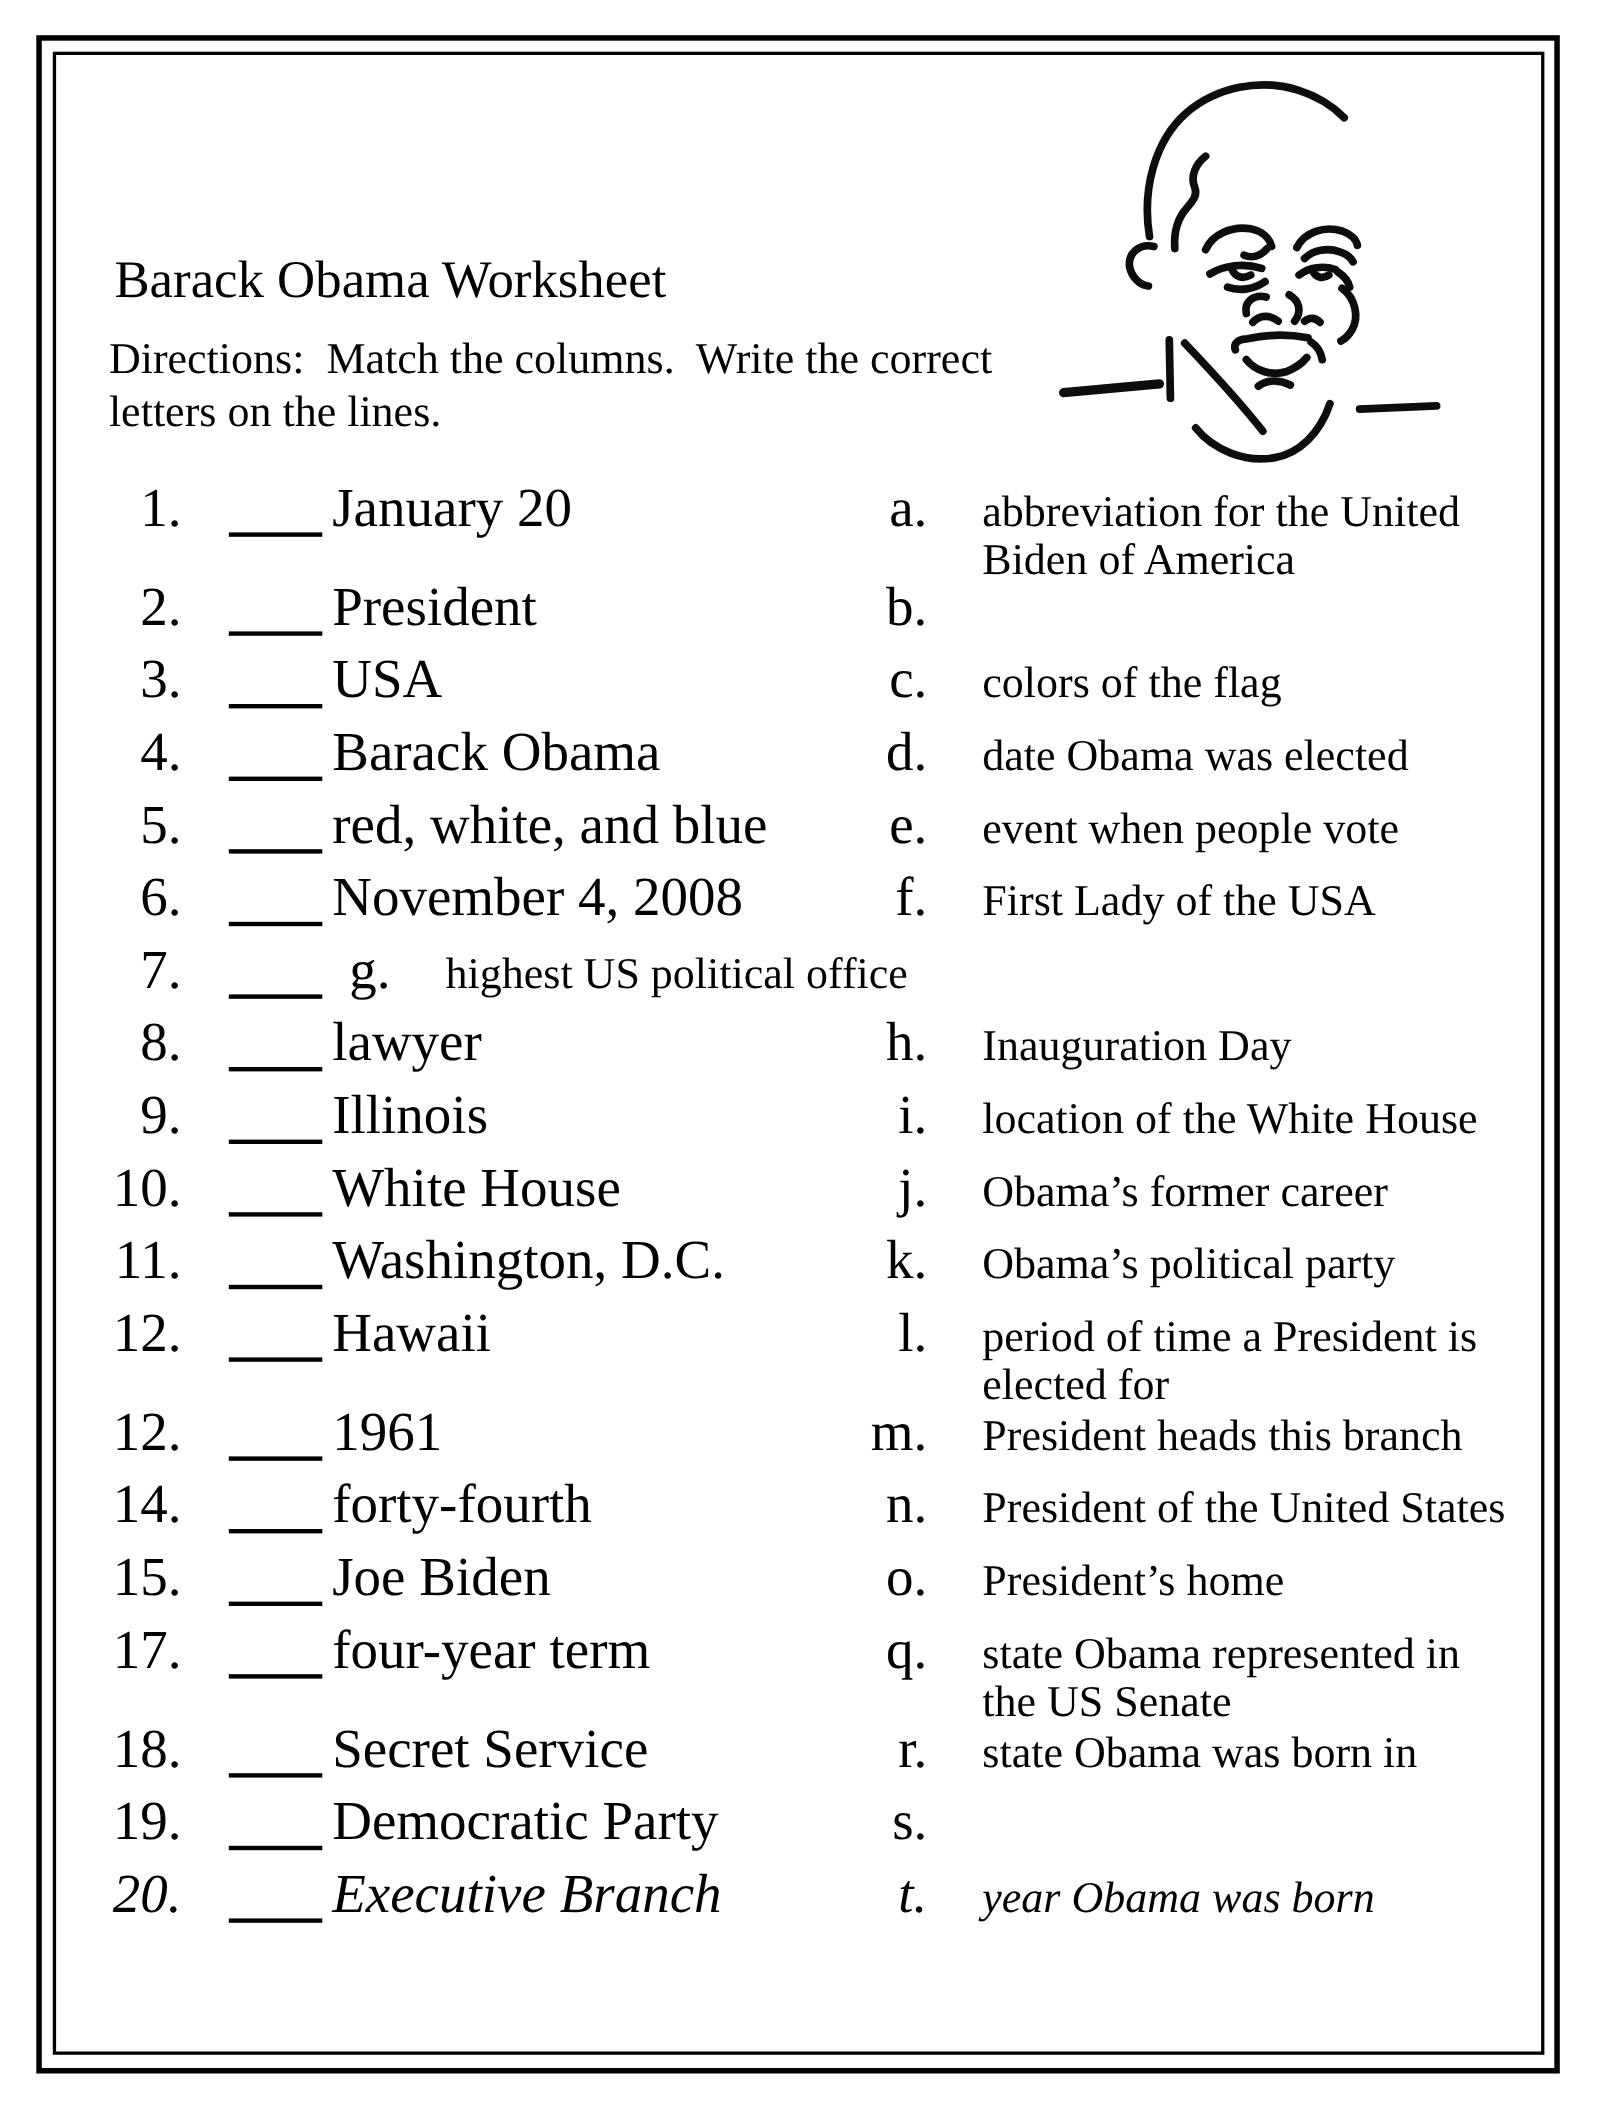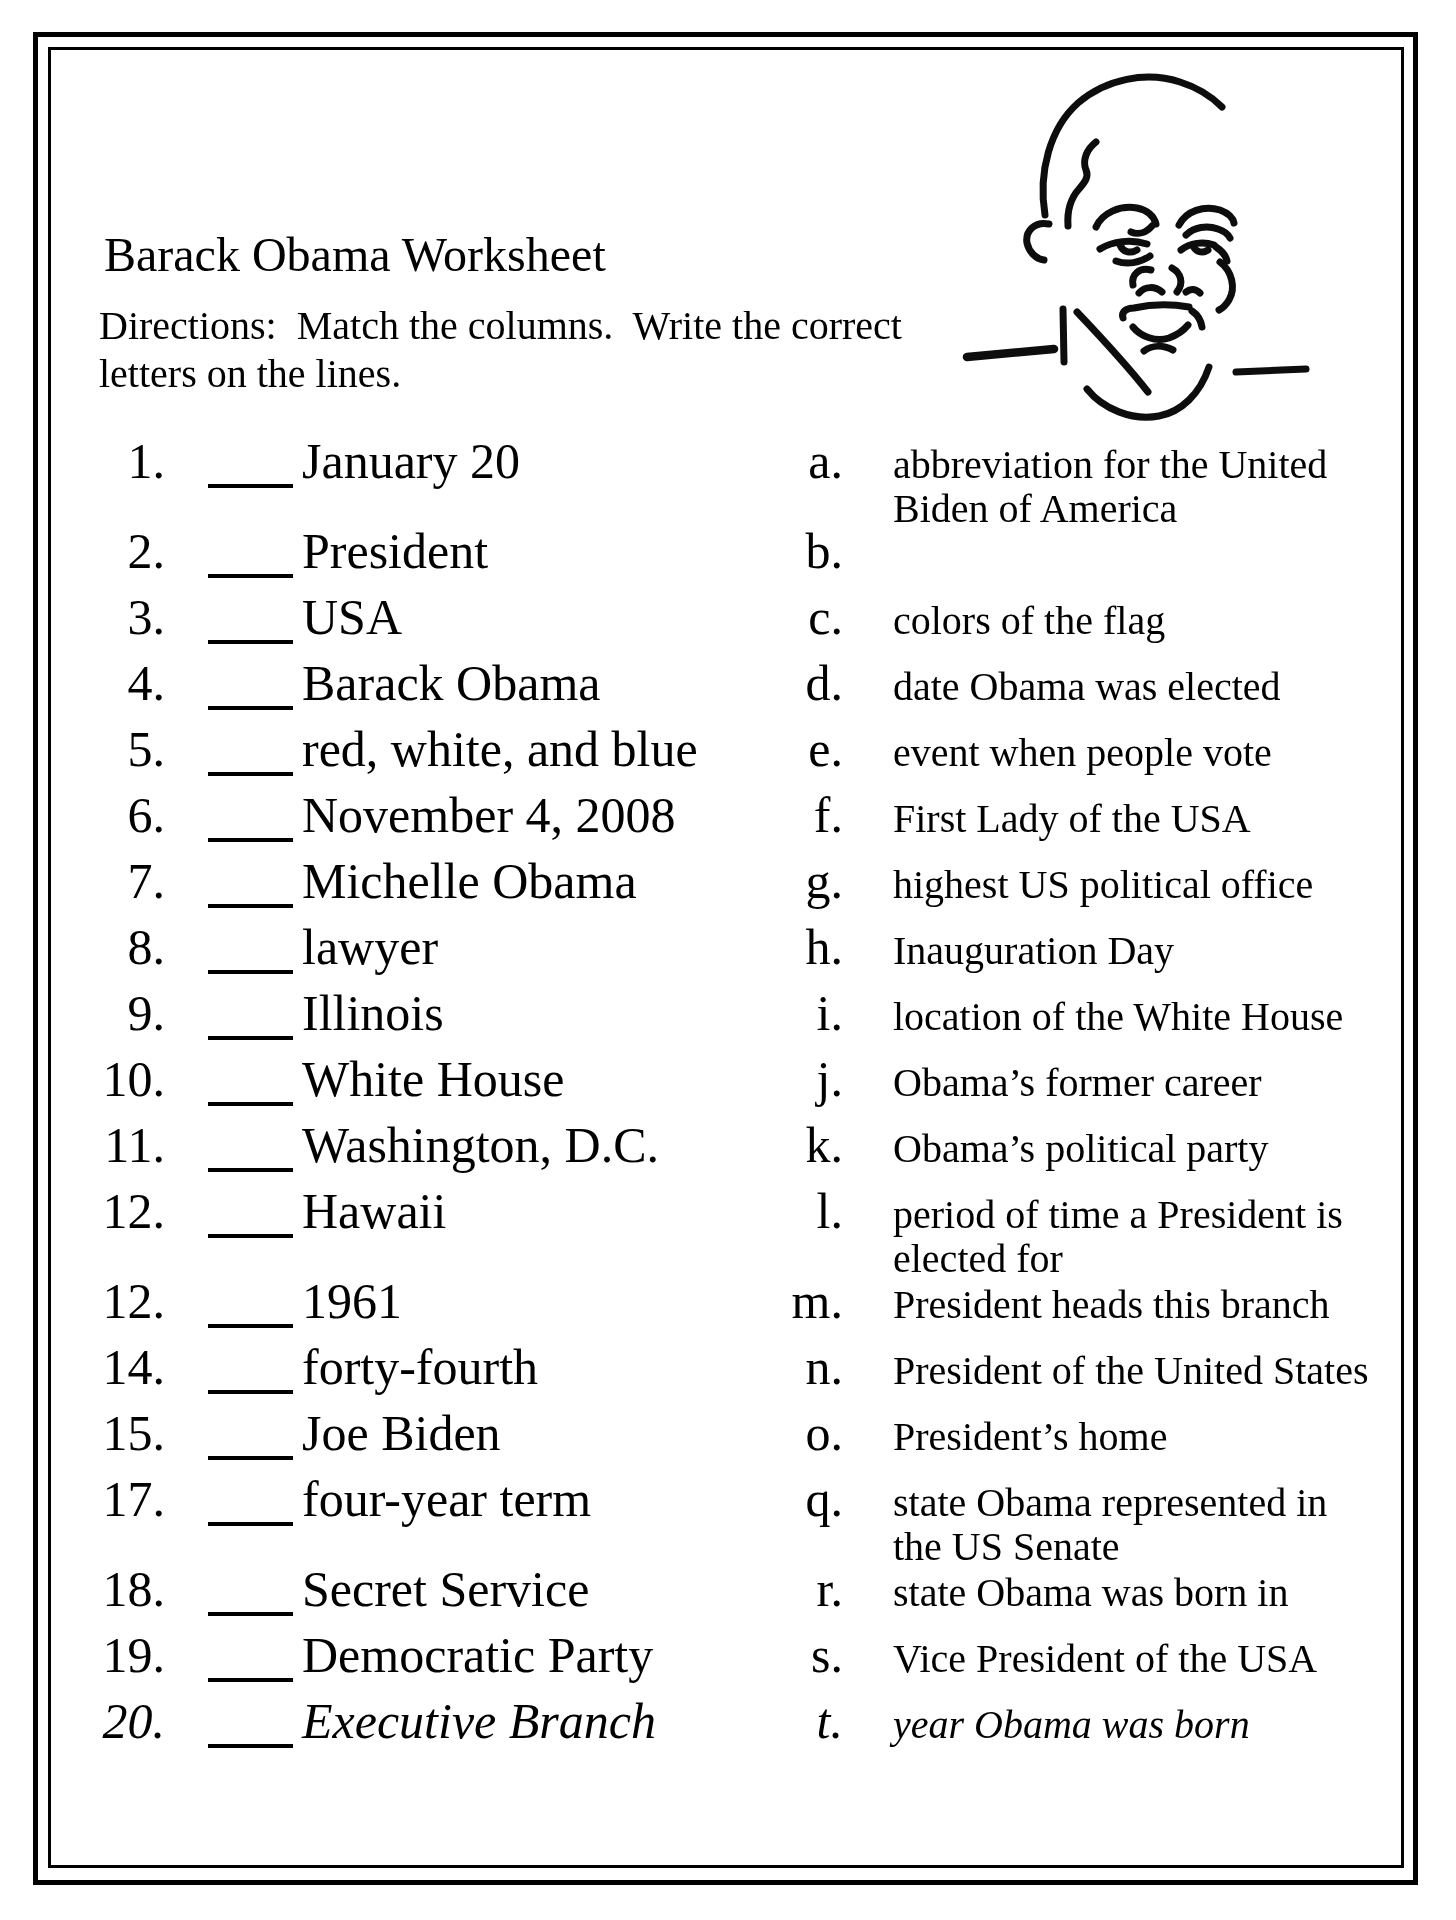"Michelle Obama" div.term { html: <div>Michelle Obama</div> -> none }
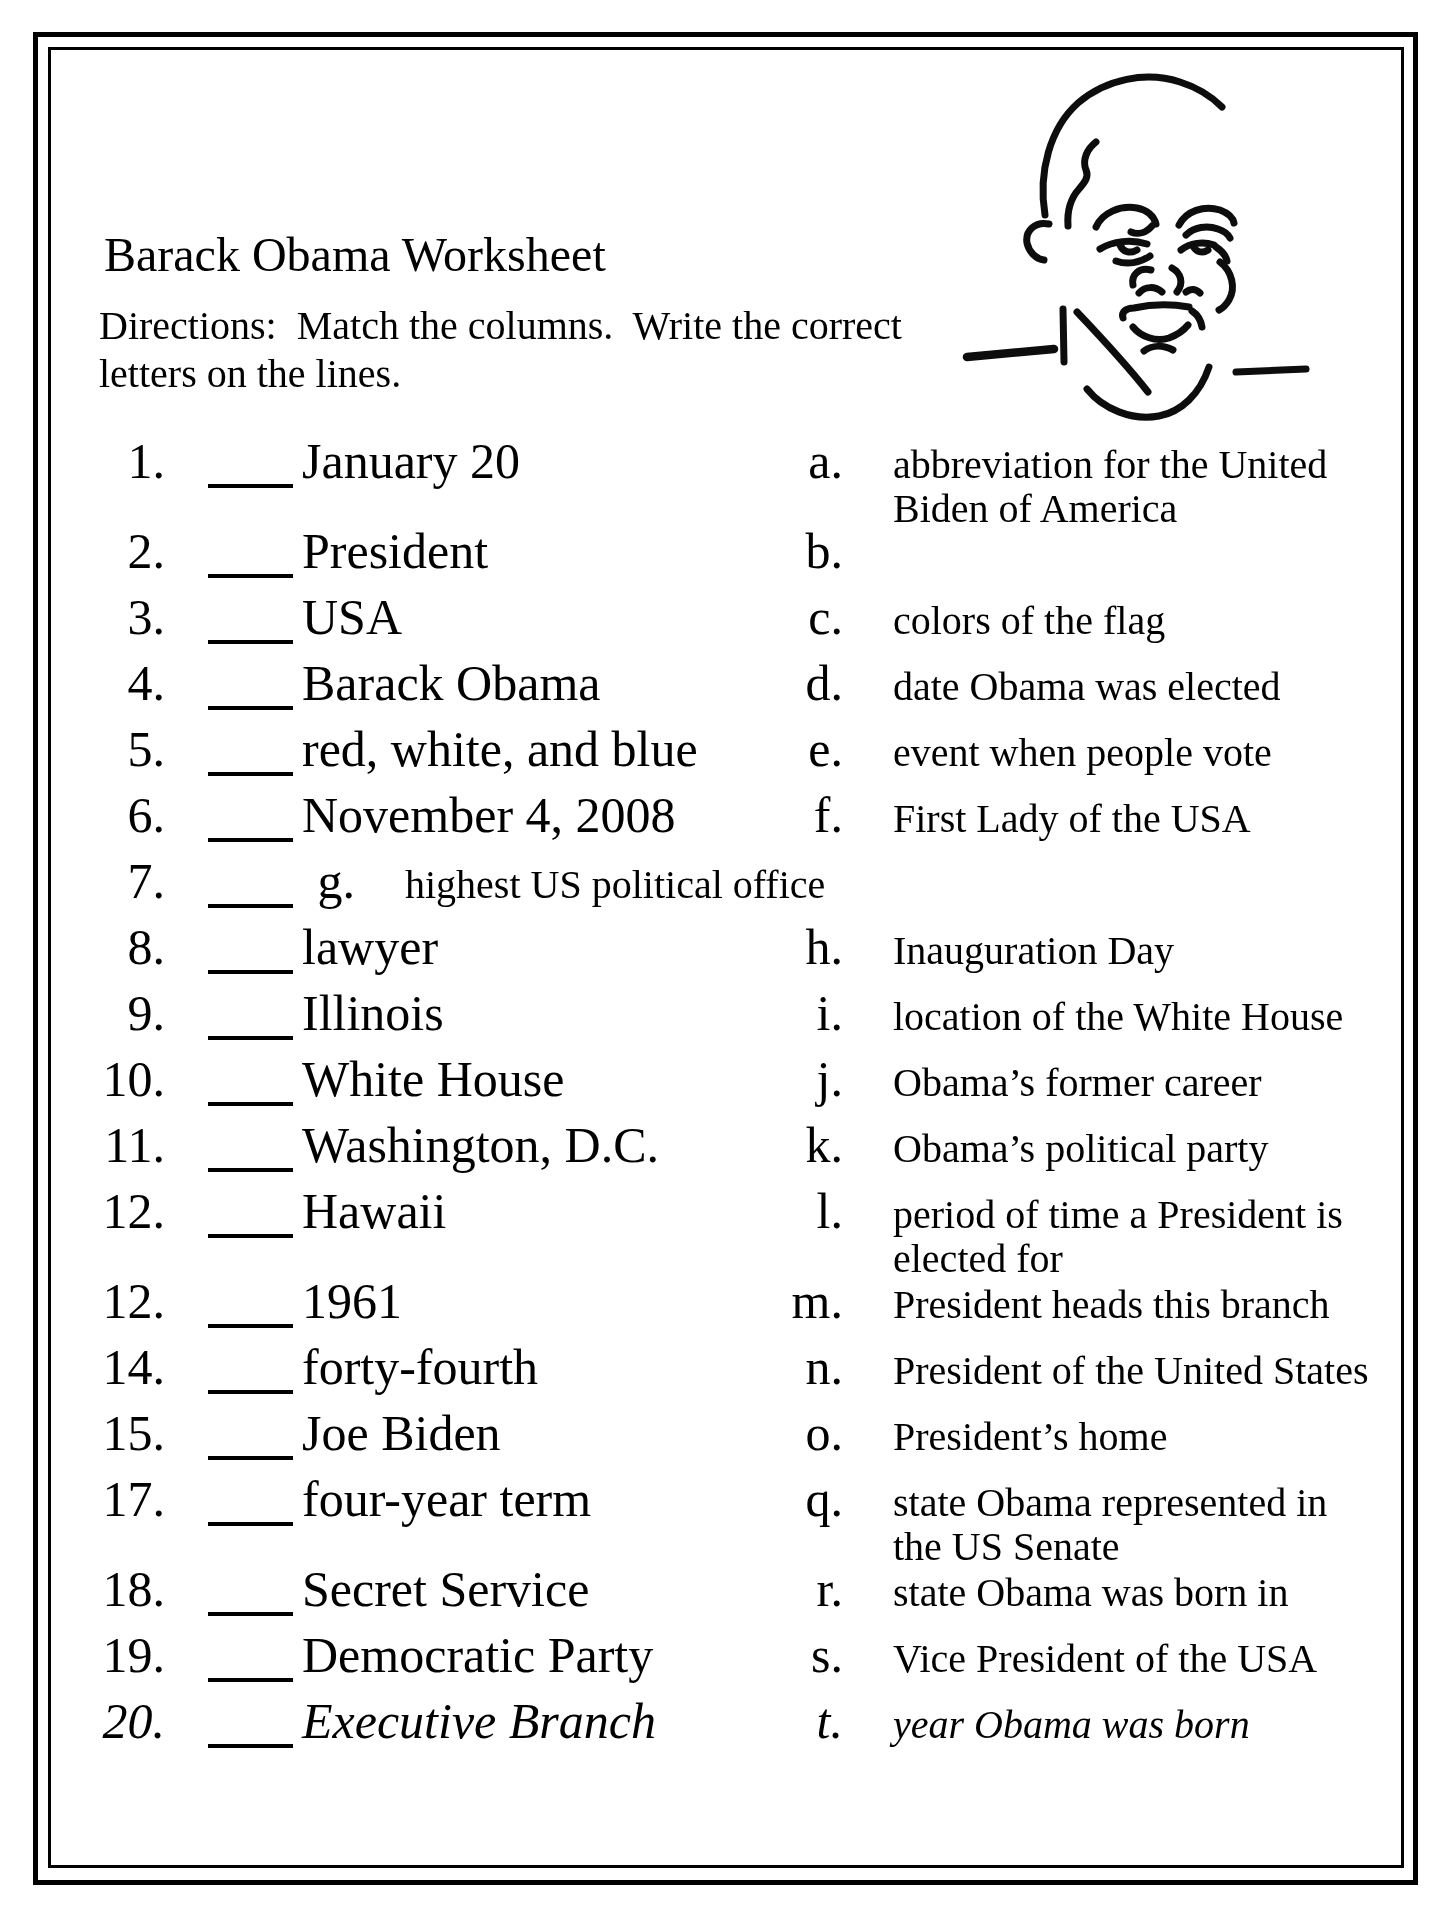"Vice President of the USA" div.def { html: <div>Vice President of the USA</div> -> none }
